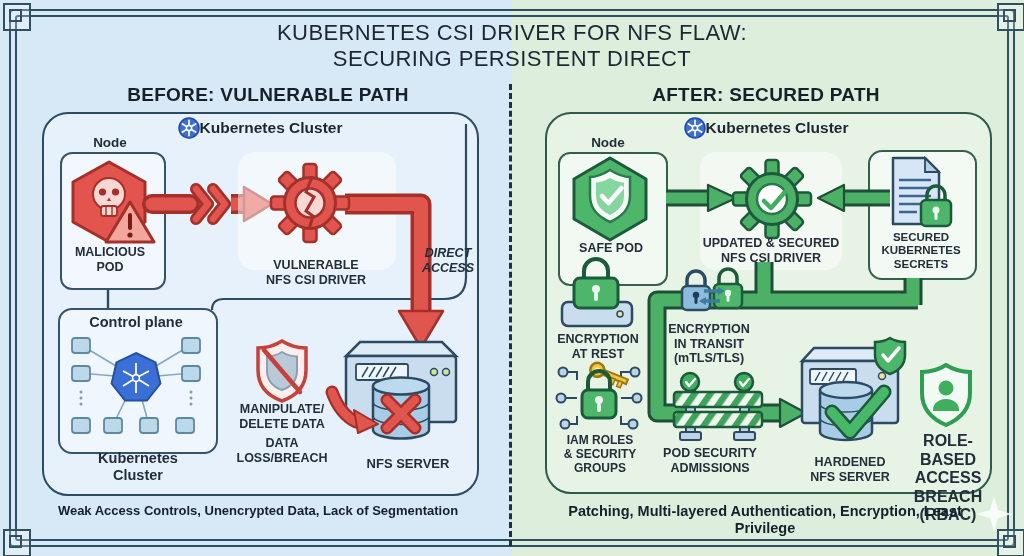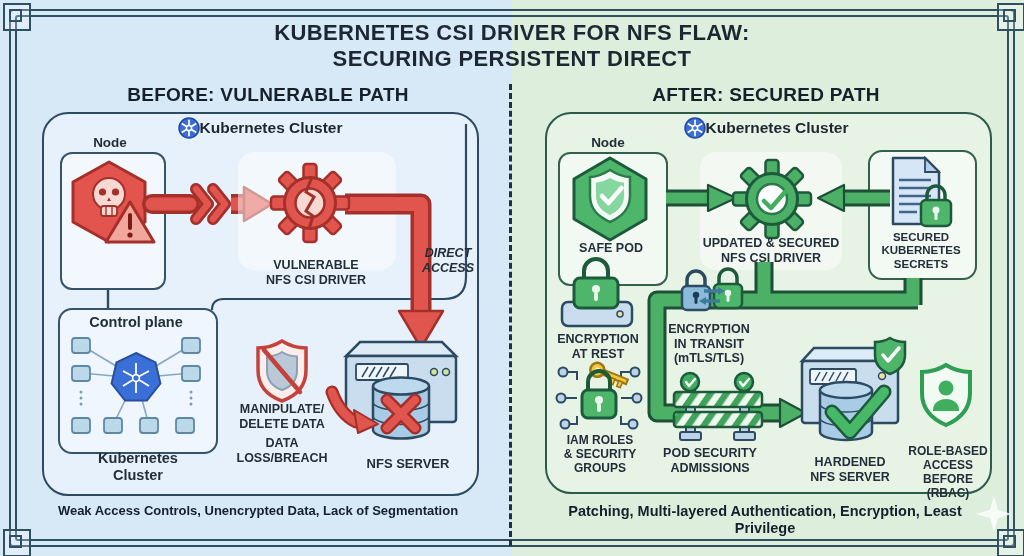"KUBERNETES CSI DRIVER FOR NFS" .title { font-weight: 700 -> 400 }
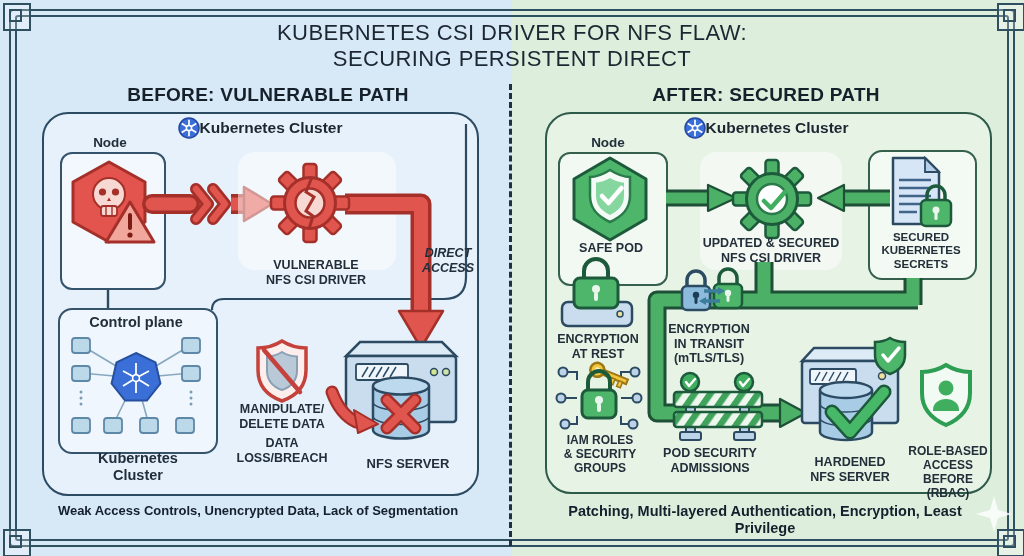"MALICIOUS" div.abs { html: none -> <div> <span>MALICIOUS</span> <span>POD</span> </div> }
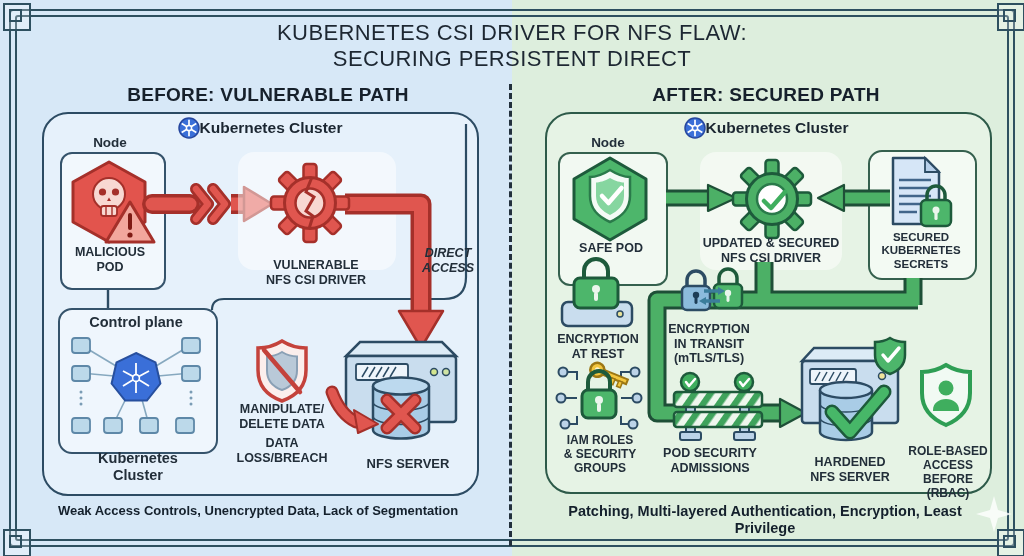"ROLE-BASED" div.abs { font-size: 12px -> 16px; top: 445px -> 432px }
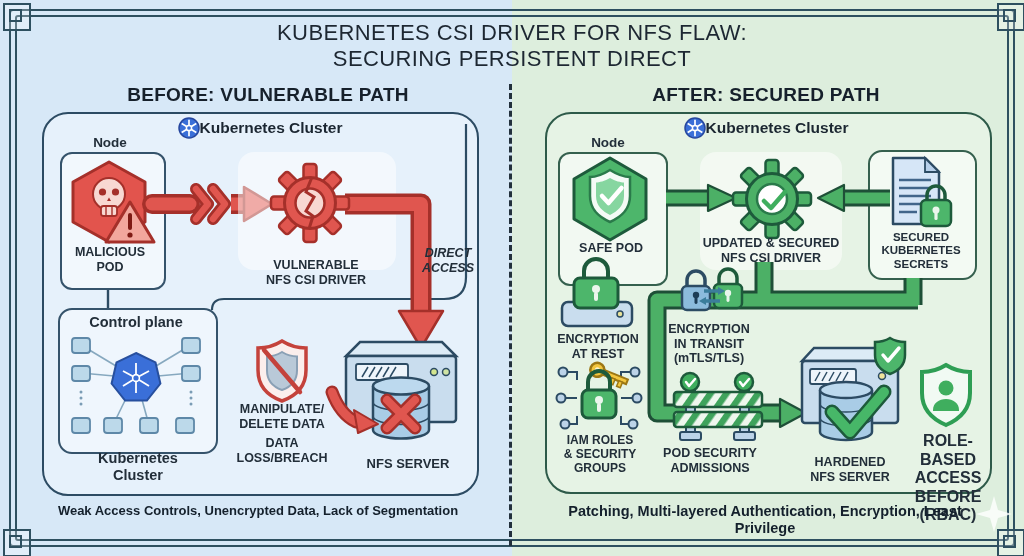"BEFORE" span.ln { text: BEFORE -> BREACH }
